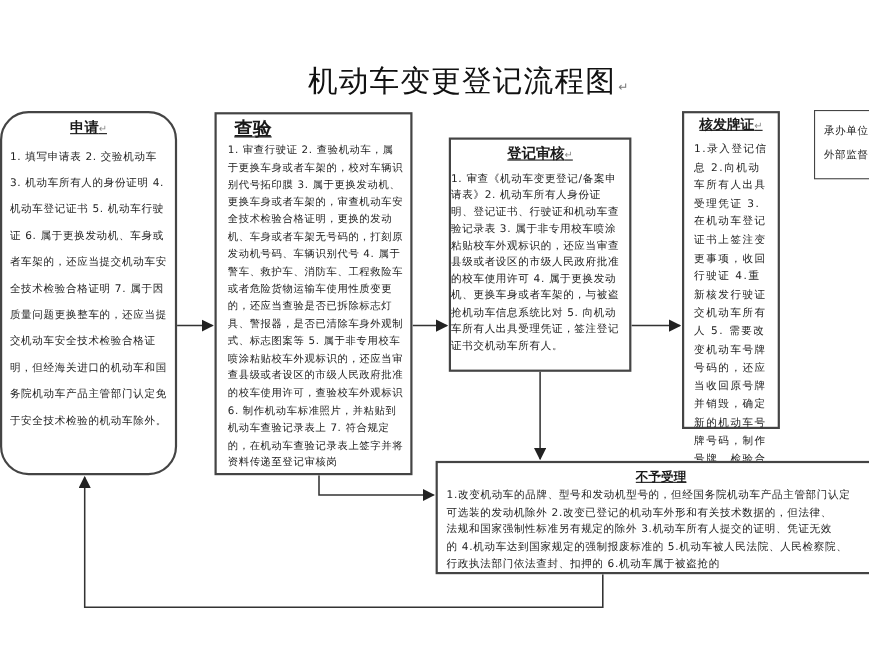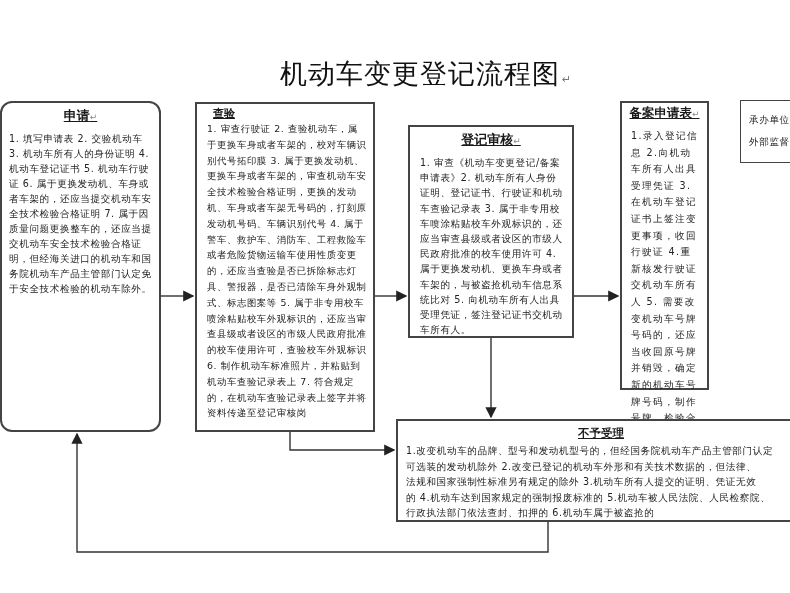"申请↵" #apply { border-radius: 12px -> 26px }
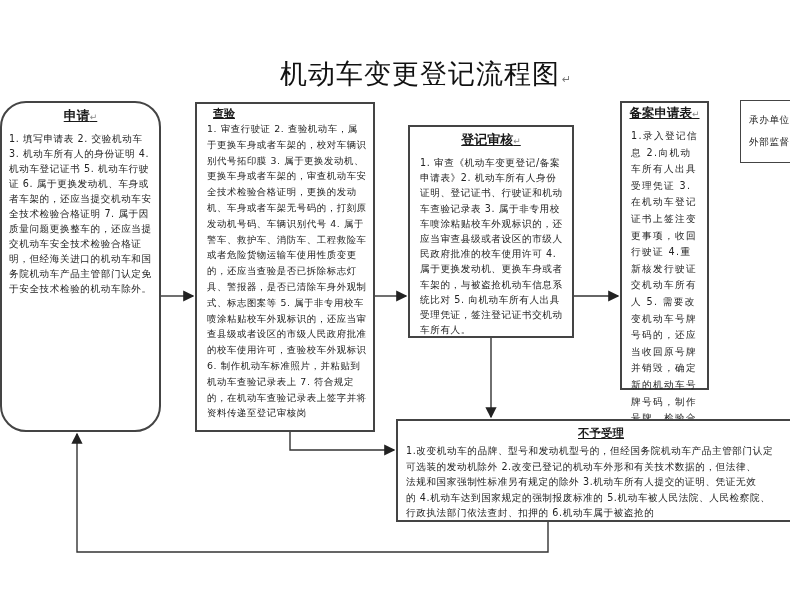"查验" #inspect .hd { font-size: 11px -> 17px }
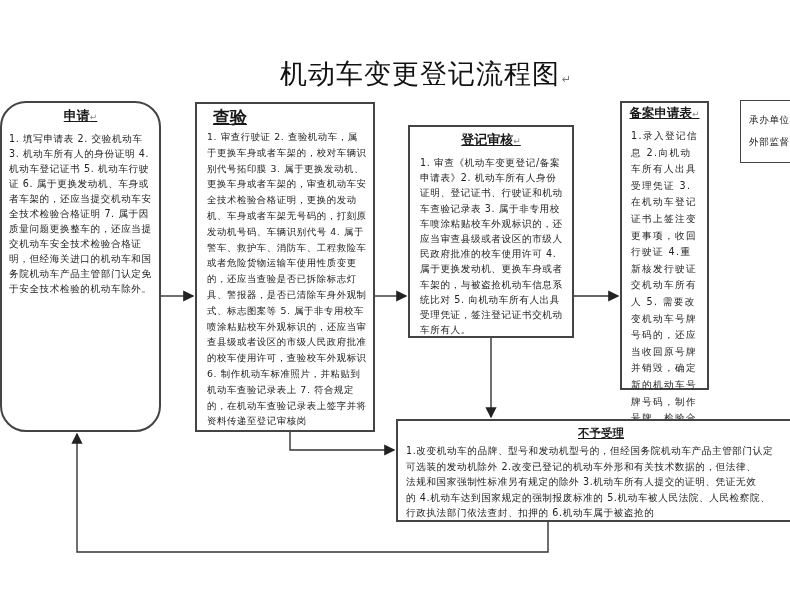"备案申请表" span { text: 备案申请表 -> 核发牌证 }
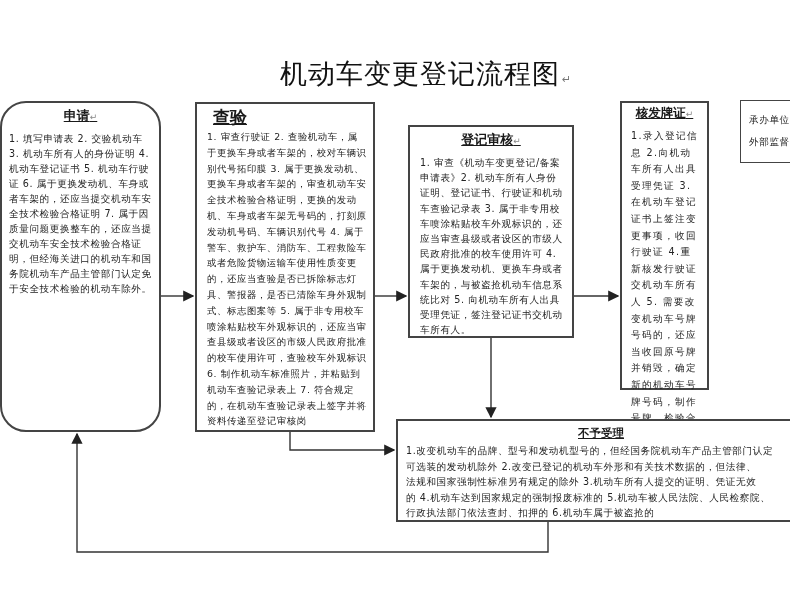"1. 填写申请表 2. 交验机动车 3." .box .bd { line-height: 15px -> 24px }
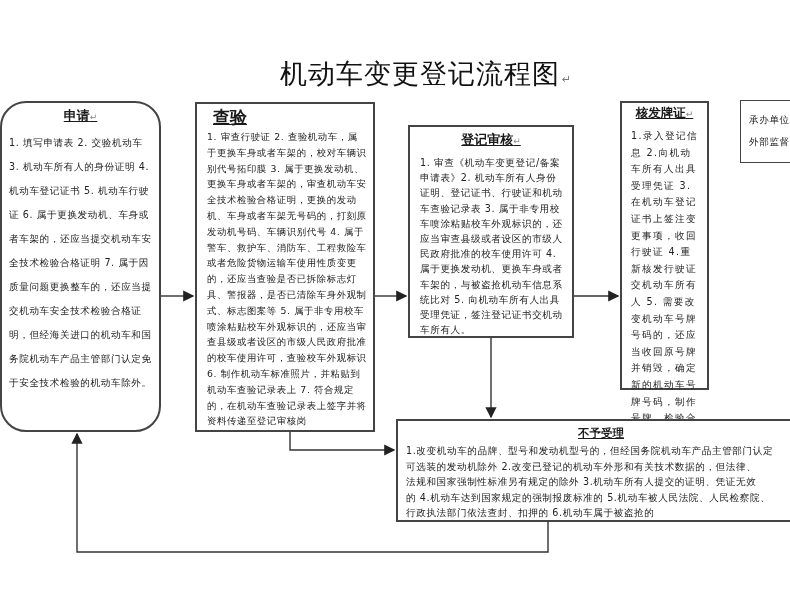"1. 审查《机动车变更登记/备案申请表》2." #review .bd { padding: 0 6px 0 10px -> 0 6px 0 0 }
